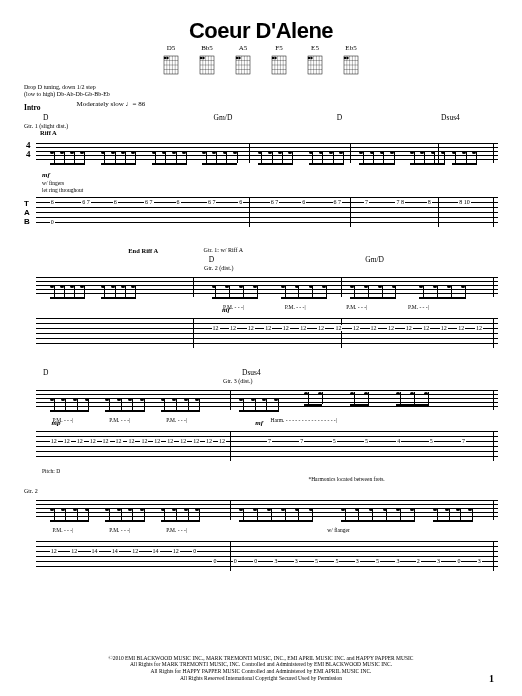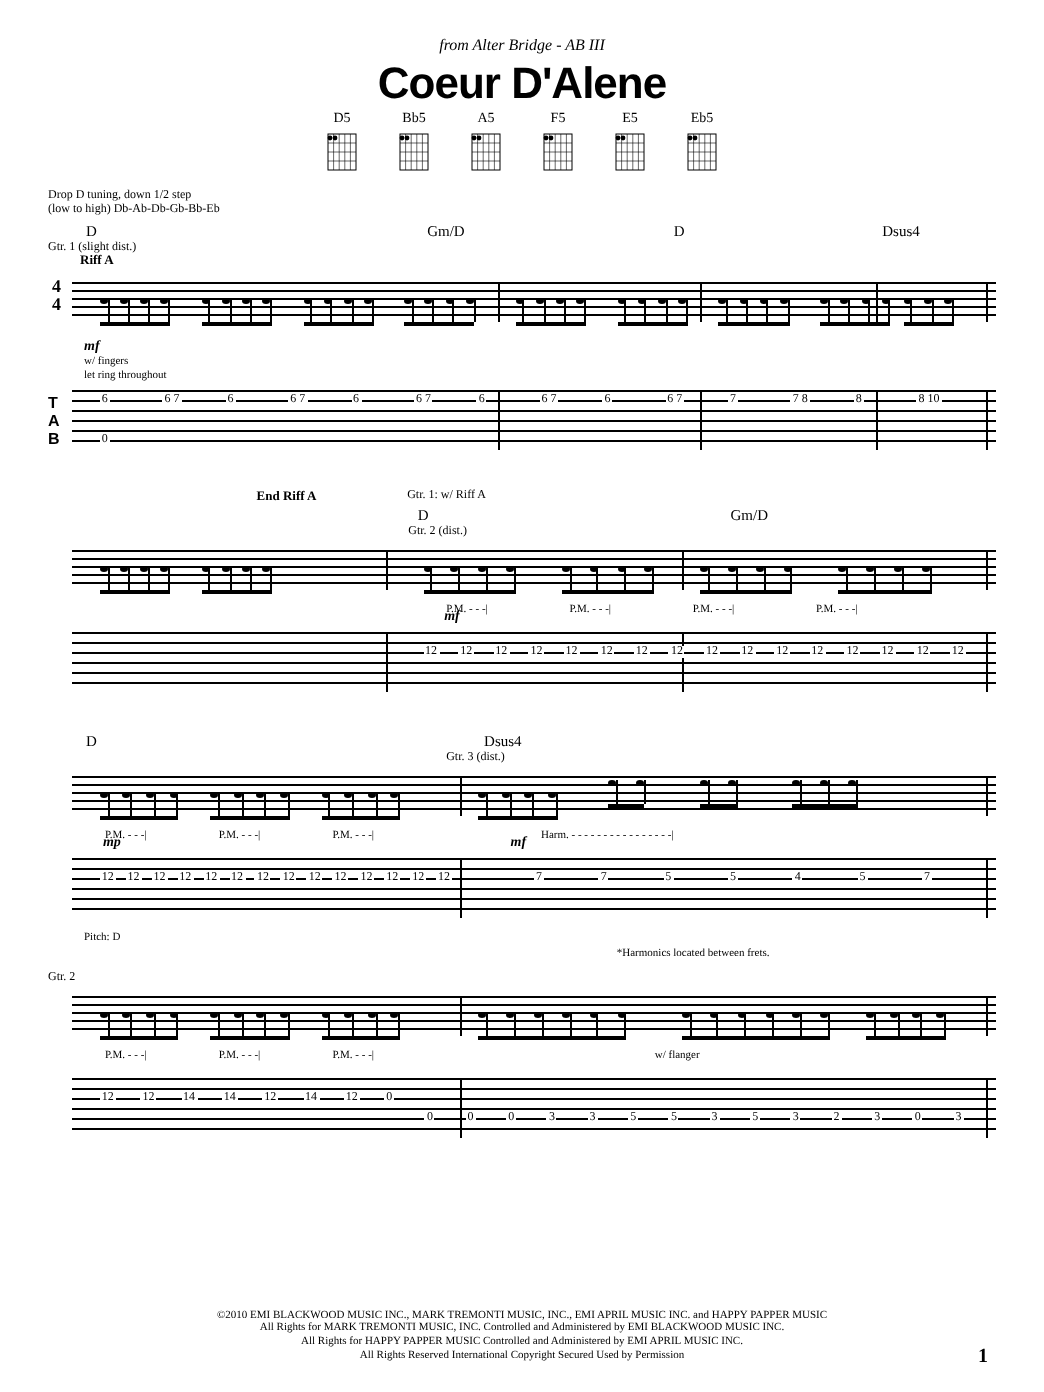"from Alter Bridge - AB" div.source-line { html: <div>from Alter Bridge - AB III</div> -> none }
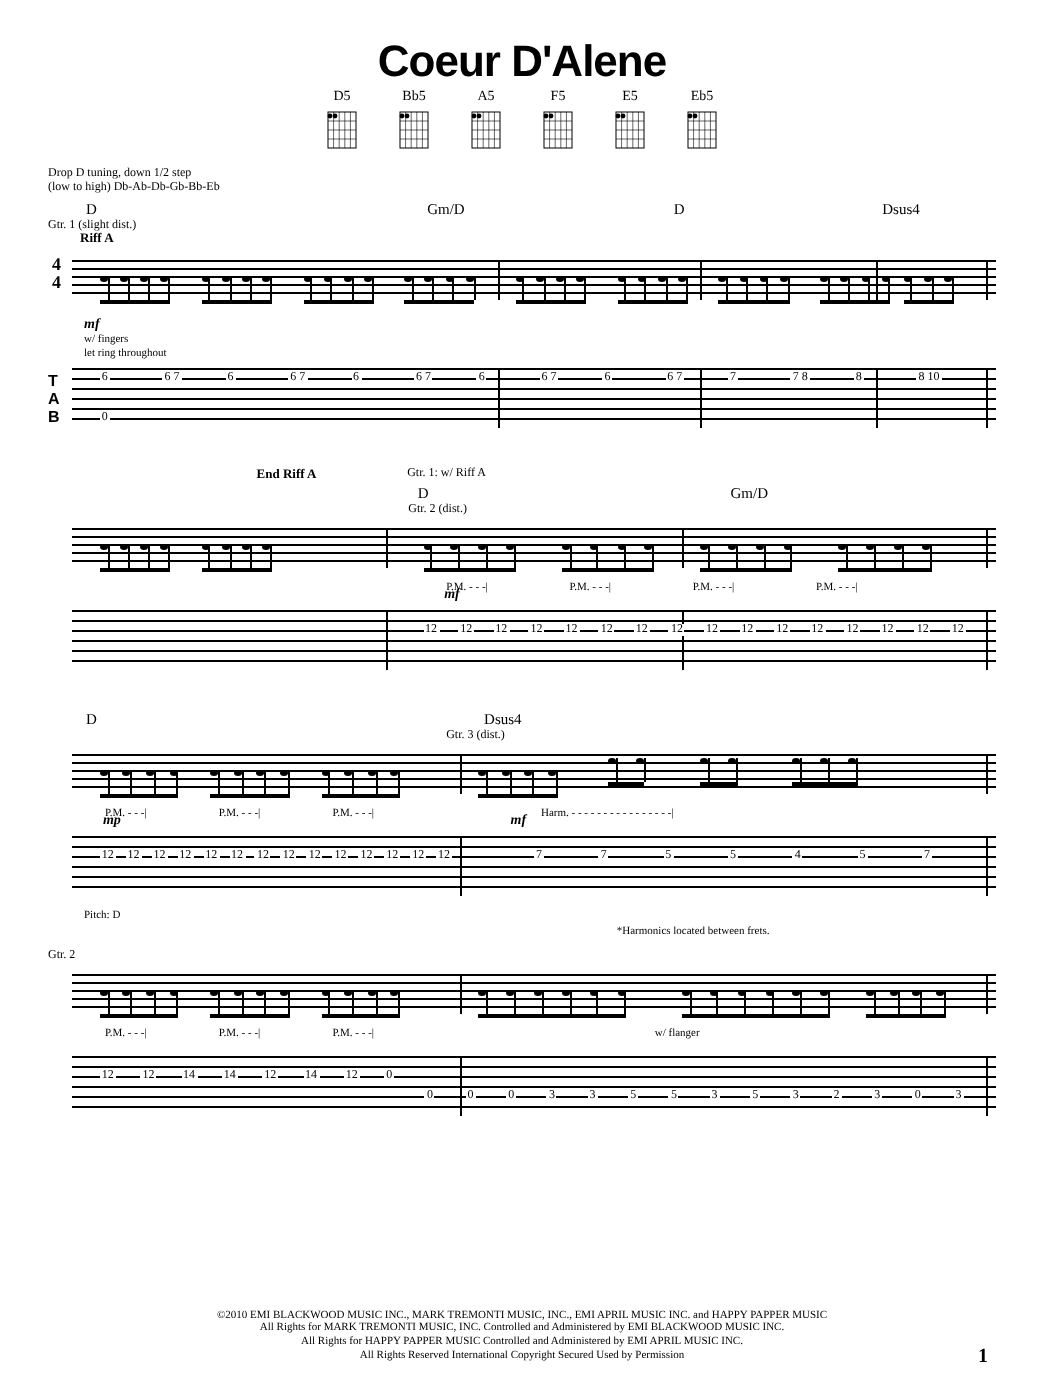"Intro" div.section-cont { html: none -> <div> <div>Intro</div> <div>Moderately slow ♩= 86</div> </div> }
